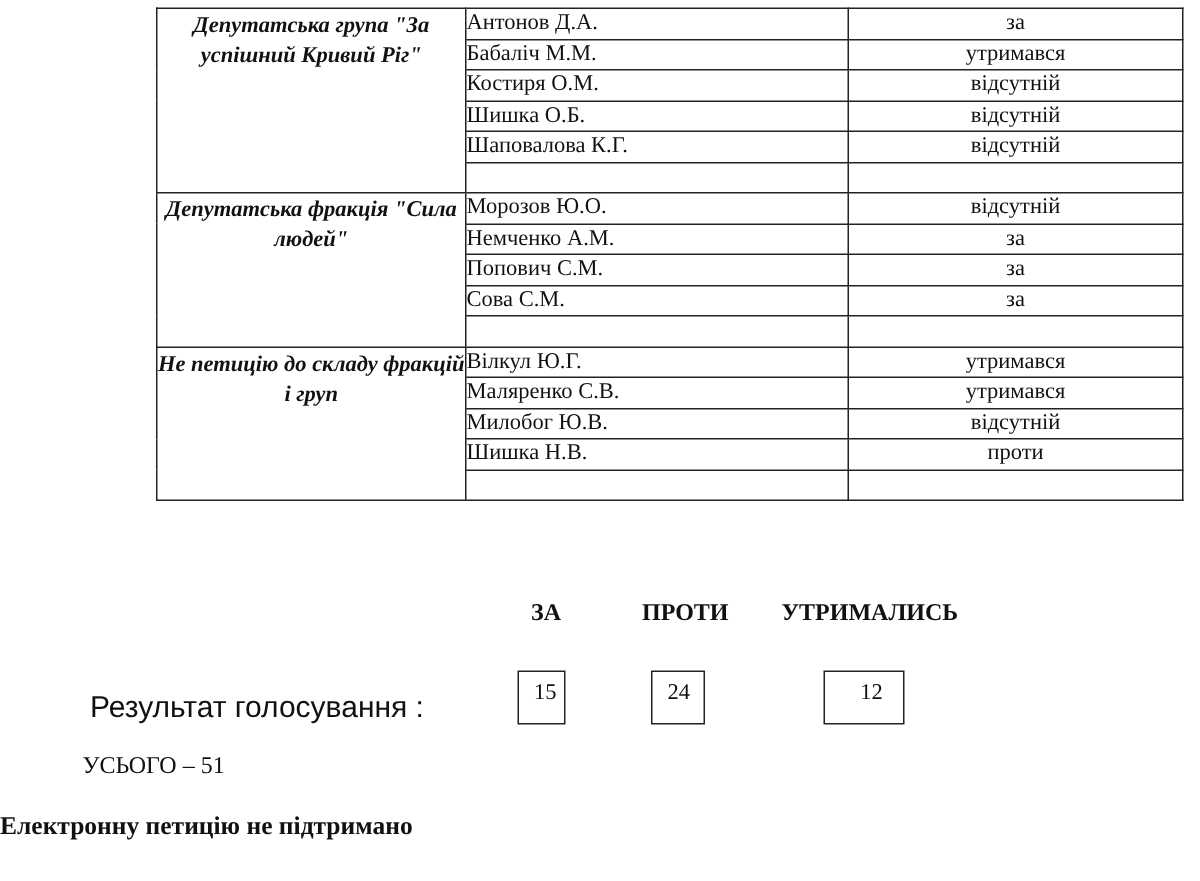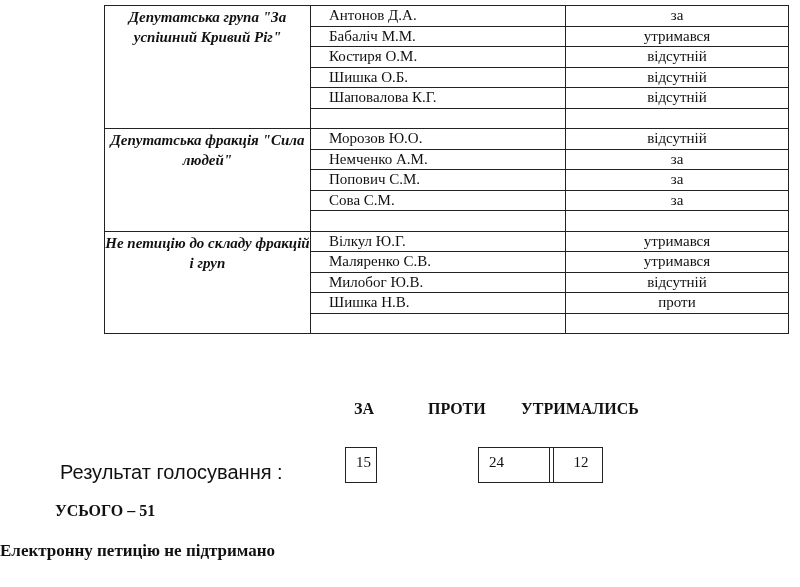"Антонов Д.А." .table td.name { padding-left: 18px -> 0 }
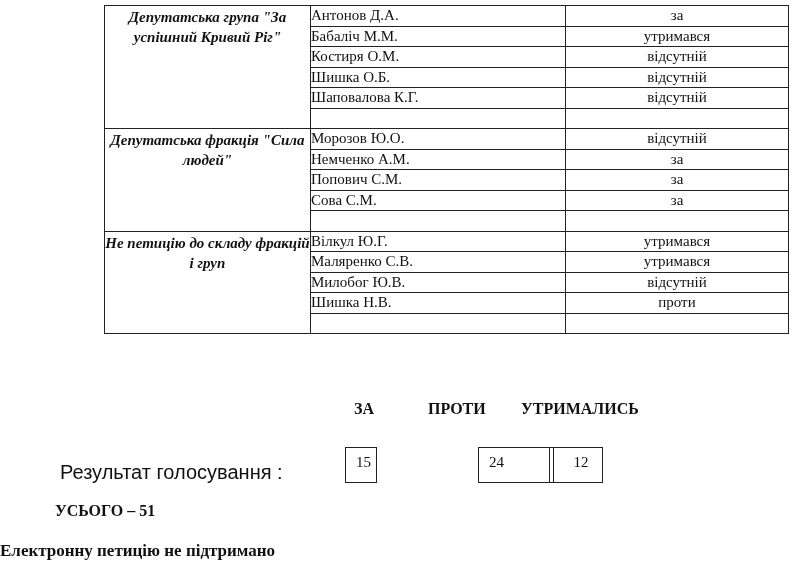"24" div.box { margin-left: 44px -> none; width: 76px -> 36px }
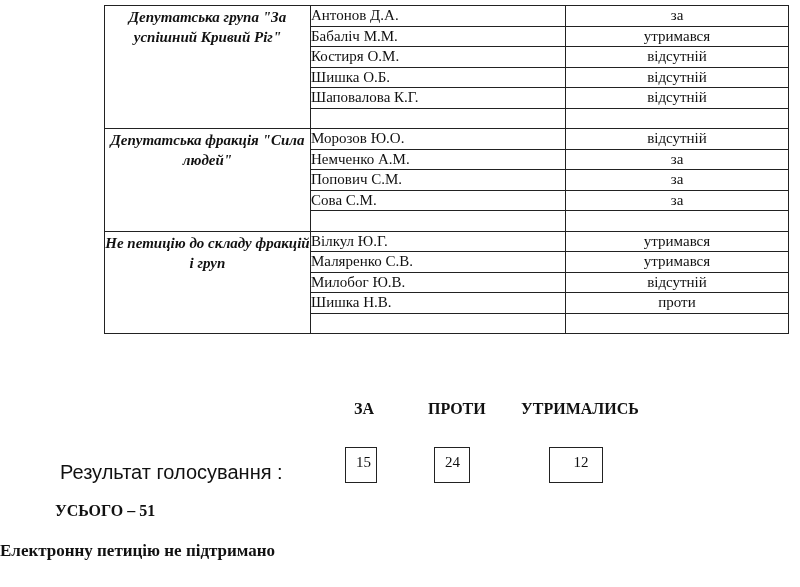"УСЬОГО – 51" .total { font-weight: bold -> normal }
